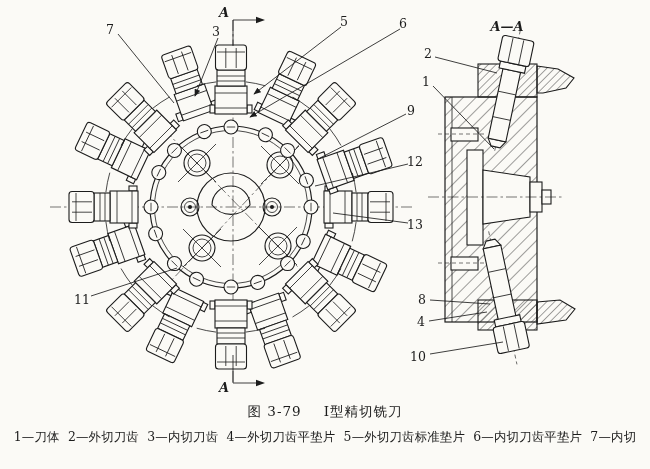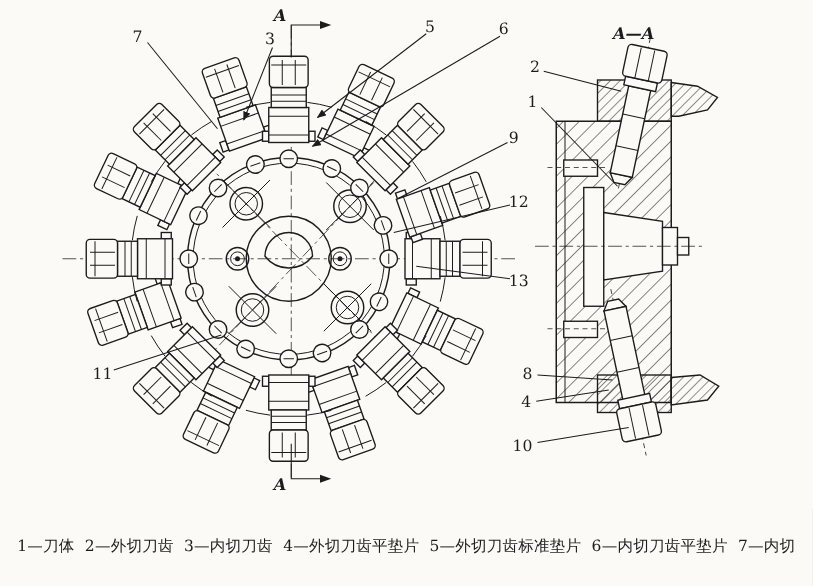"图 3-79" div.caption { html: none -> <div> <span>图 3-79</span> <span>Ⅰ型精切铣刀</span> </div> }
